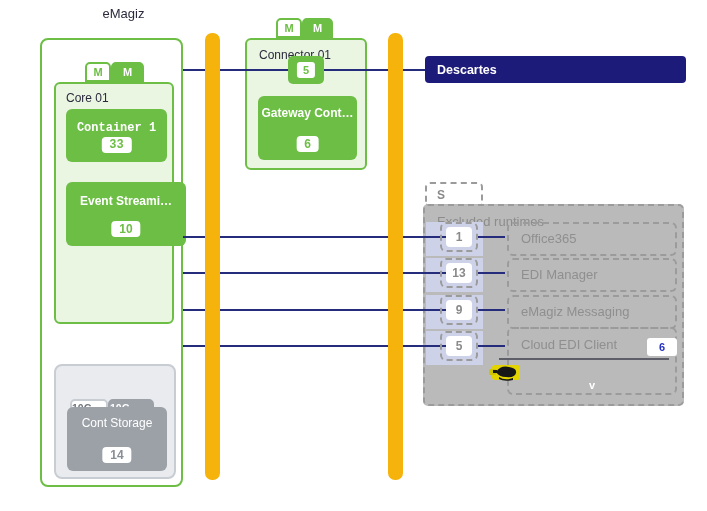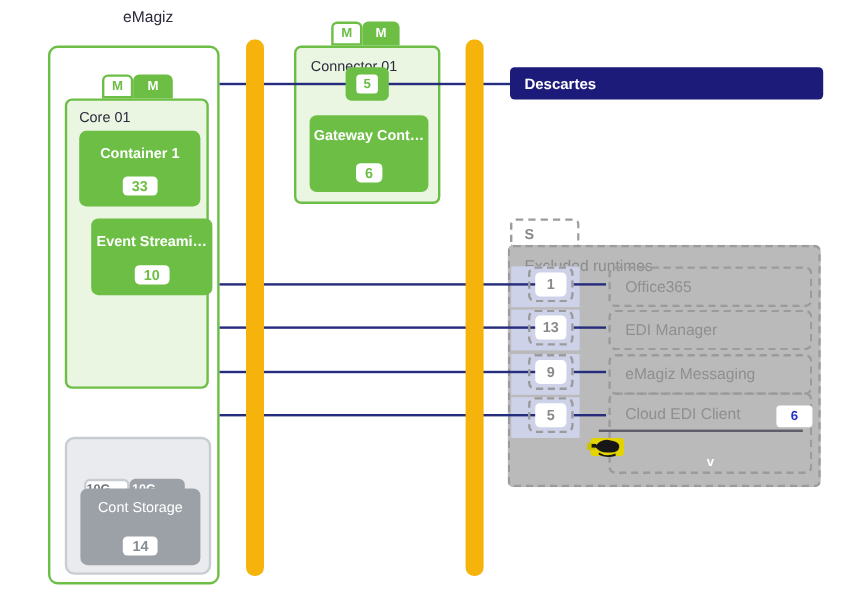"Container 1" div.abs { font-family: none -> Liberation Mono, monospace; height: 63px -> 53px }
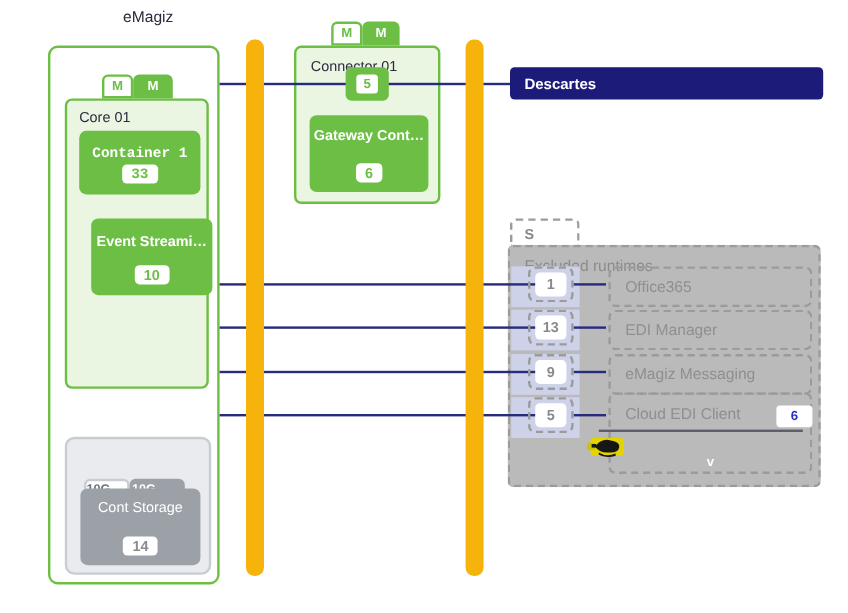"Event Streami…" div.abs { left: 20px -> 10px; width: 101px -> 120px }
